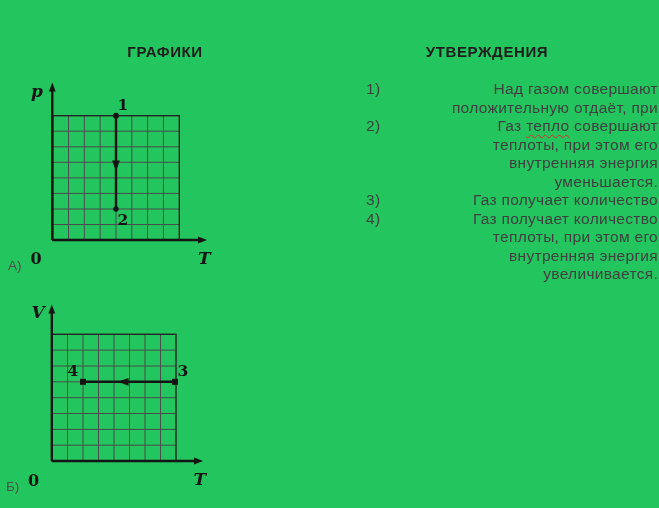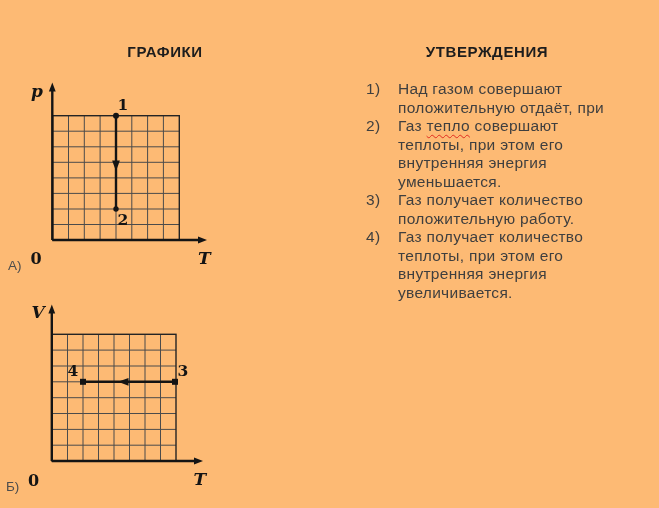"ГРАФИКИ" .page { background: #fdba74 -> #22c55e }
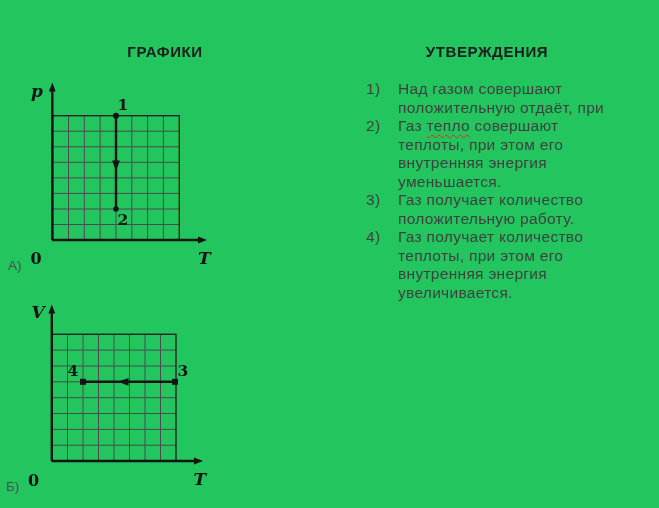"Над газом совершают" .stmt .txt { text-align: none -> right }
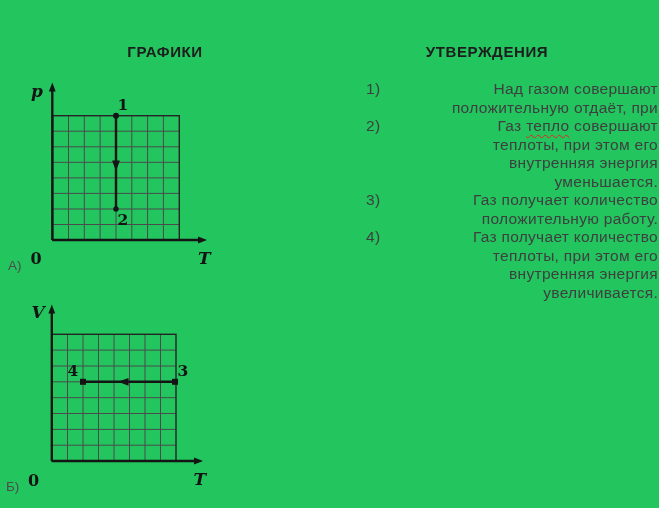"положительную работу." span.ln { html: <span>положительную работу.</span> -> none }
